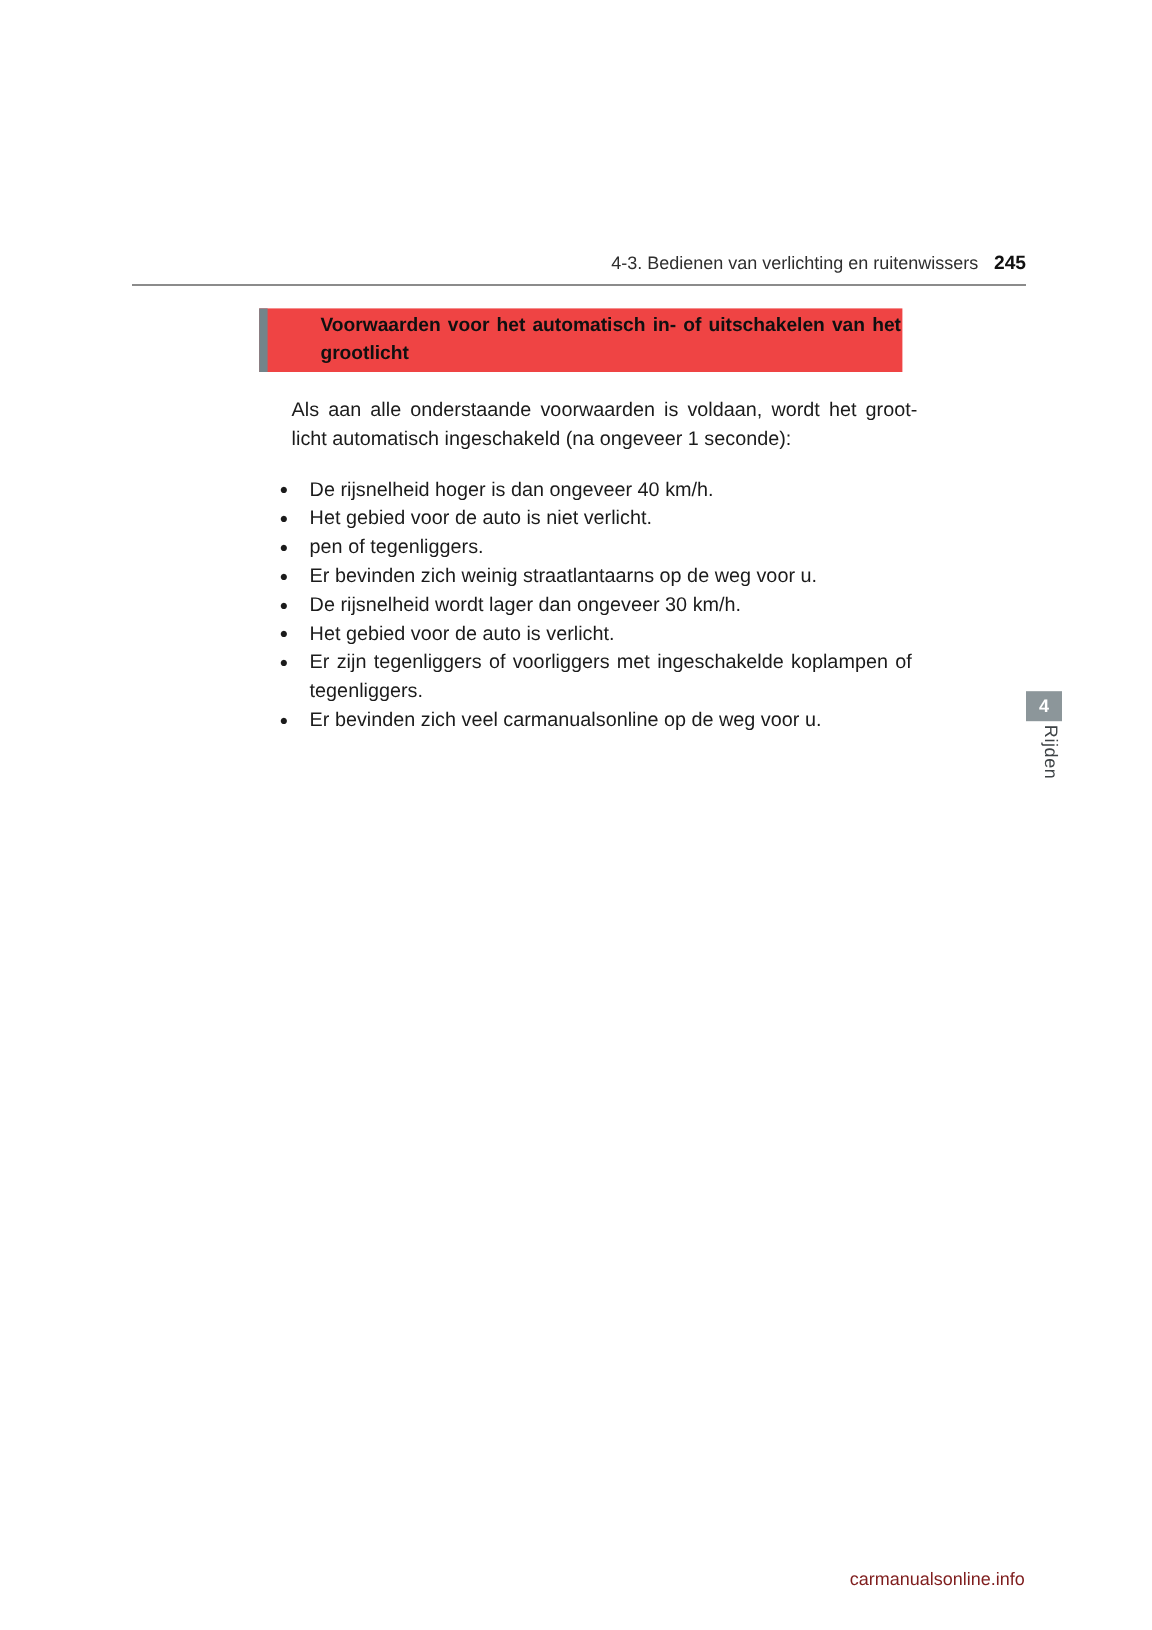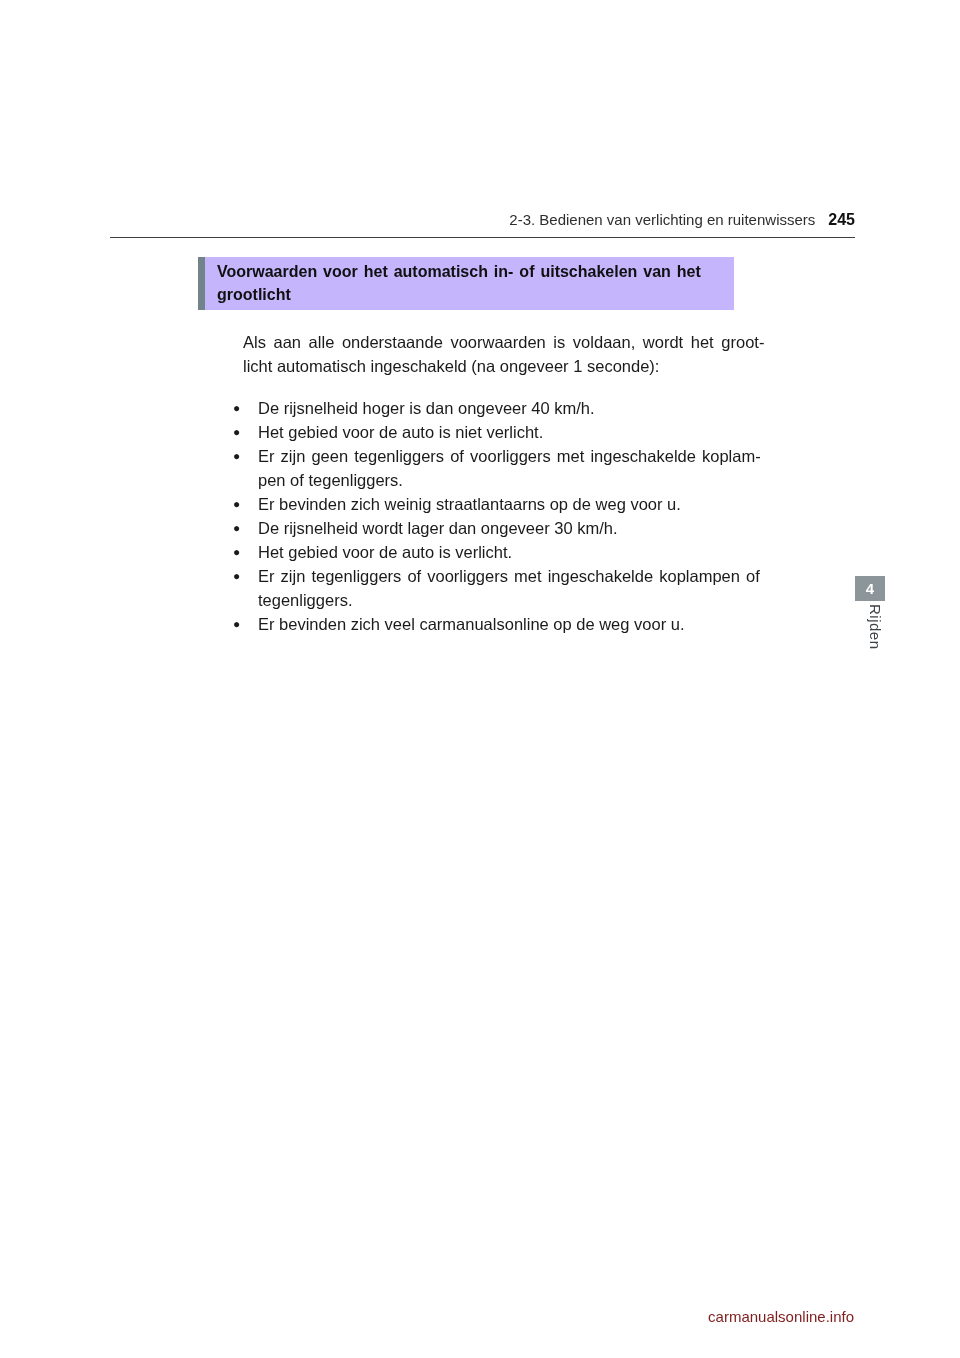"2-3. Bedienen van verlichting en" span.head-title { text: 2-3 -> 4-3 }
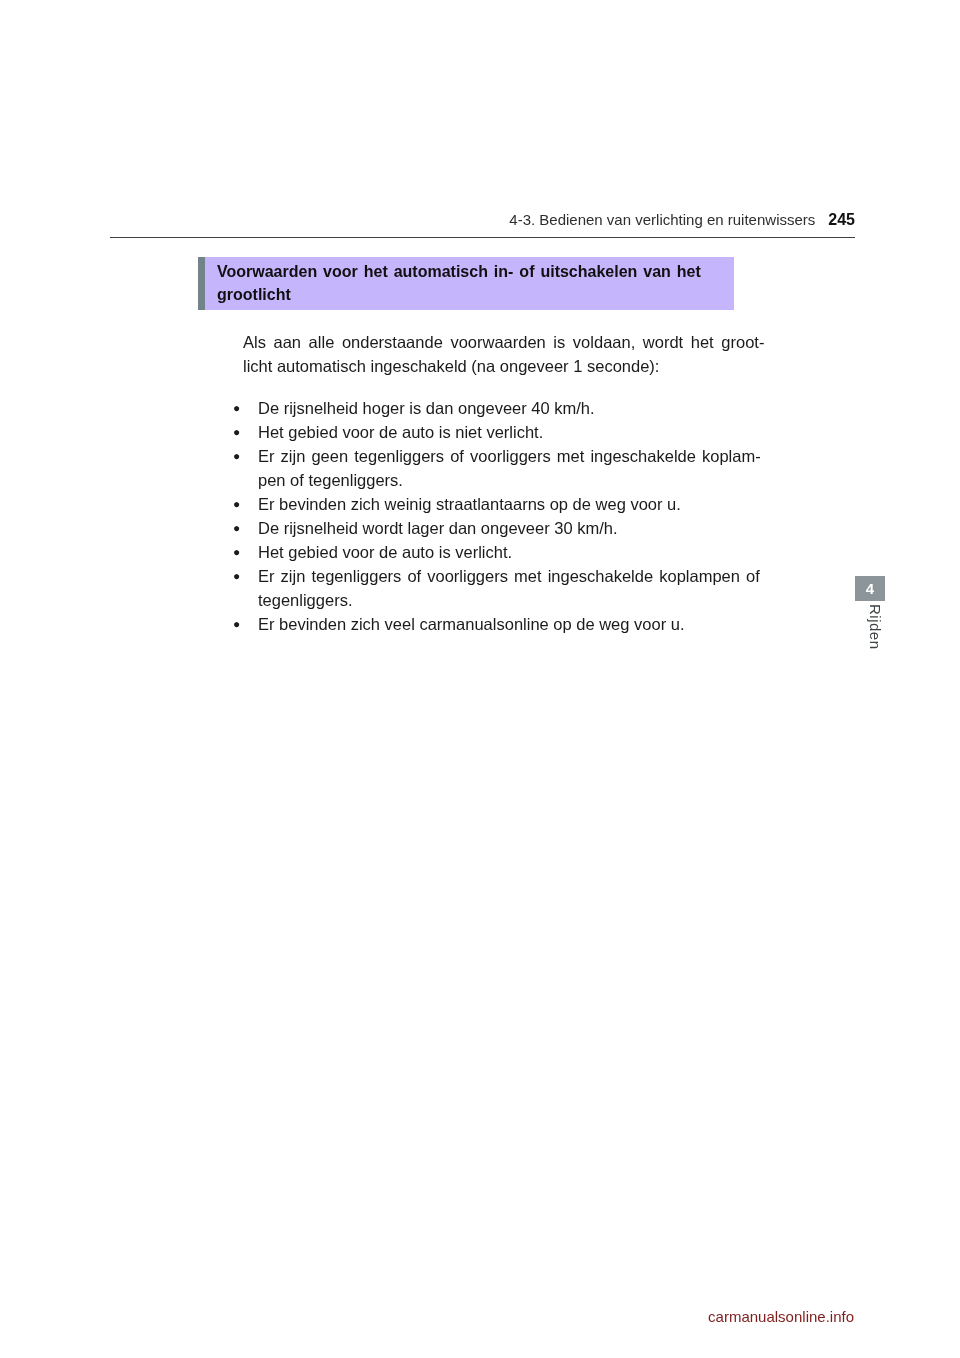"Voorwaarden voor het automatisch in-" .heading-box { background: #c4b5fd -> #ef4444; gap: none -> 32px; left: 198px -> 216px }
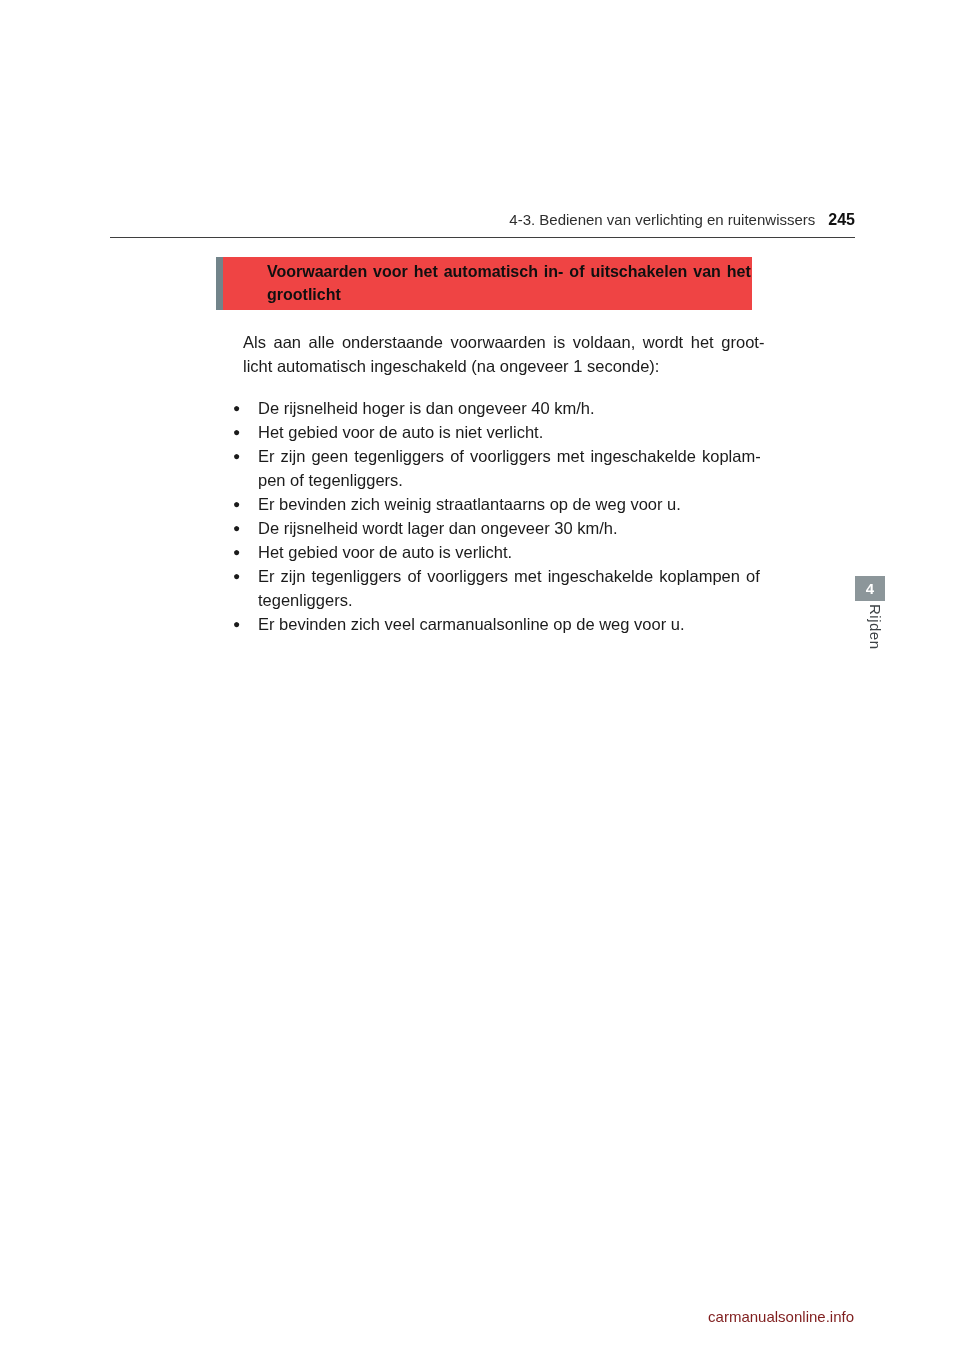"Er zijn geen tegenliggers of" div.line { html: <div>Er zijn geen tegenliggers of voorliggers met ingeschakelde koplam-</div> -> none }
